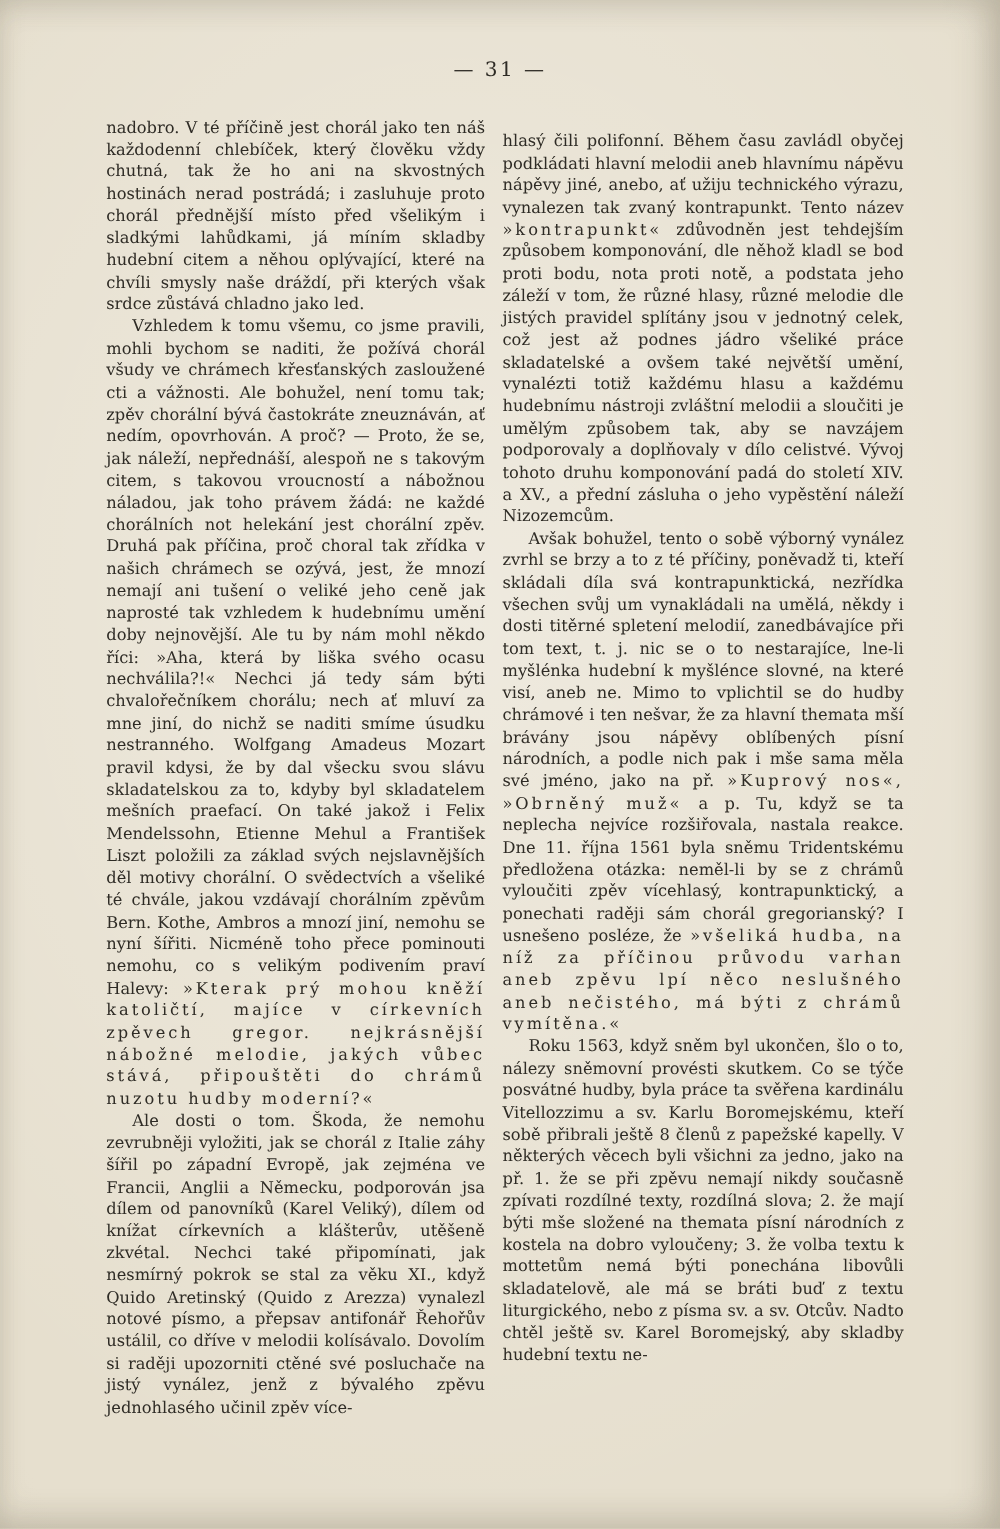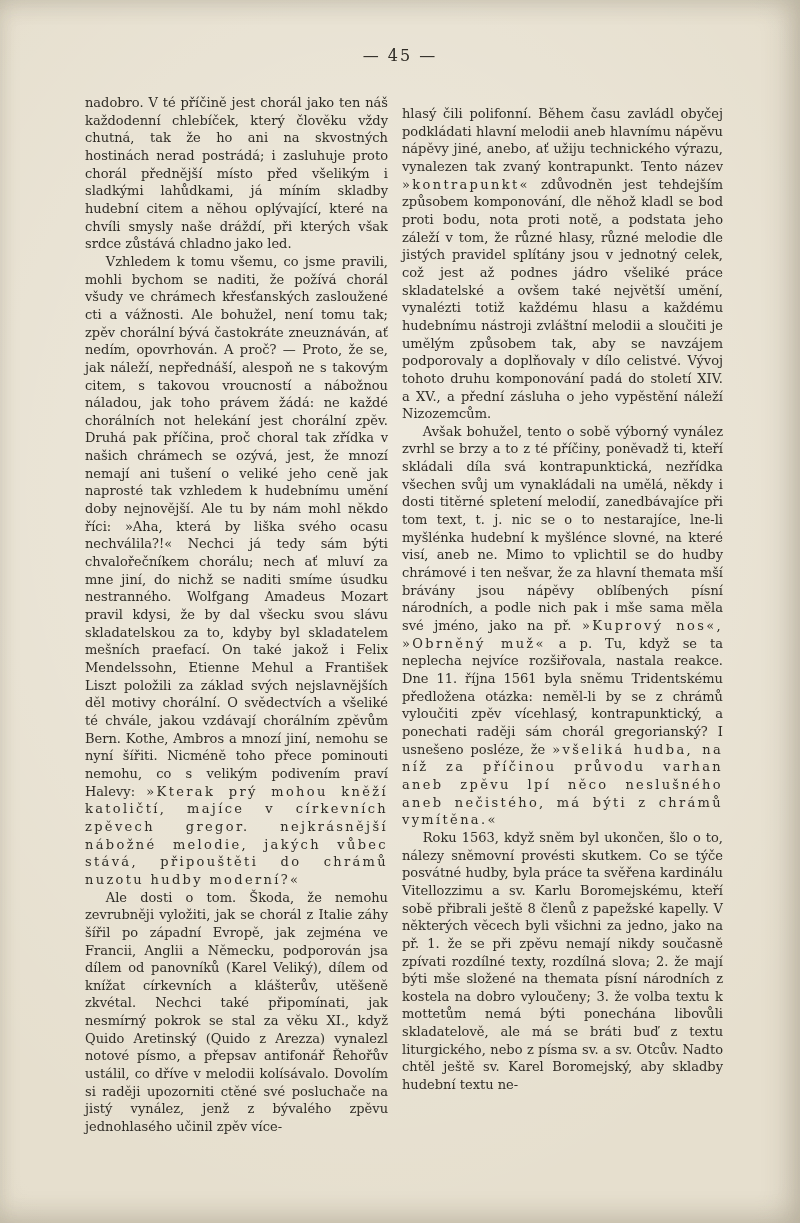"— 45 —" div.page-header { text: 45 -> 31 }
